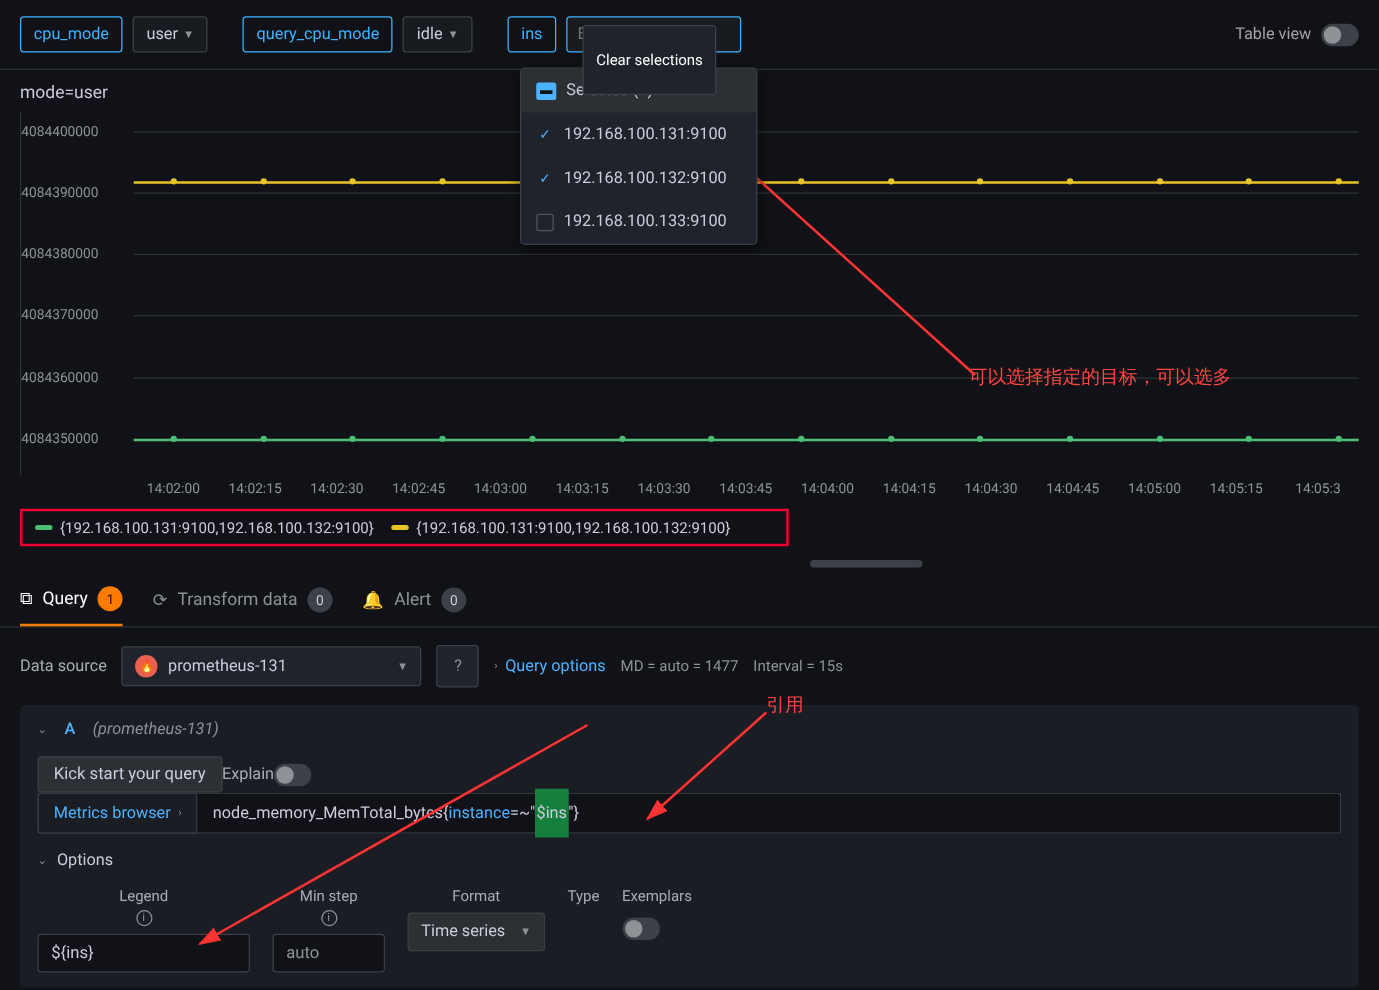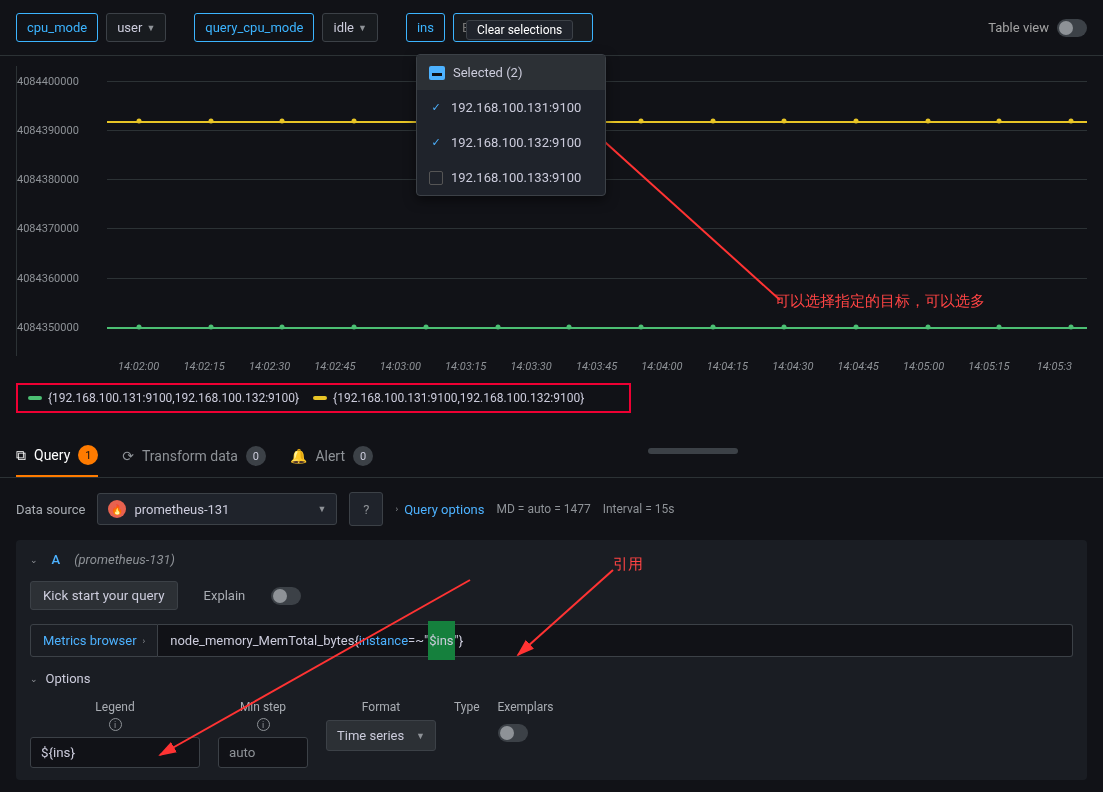"Clear selections" .tooltip { padding: 2px 10px -> 20px 10px }
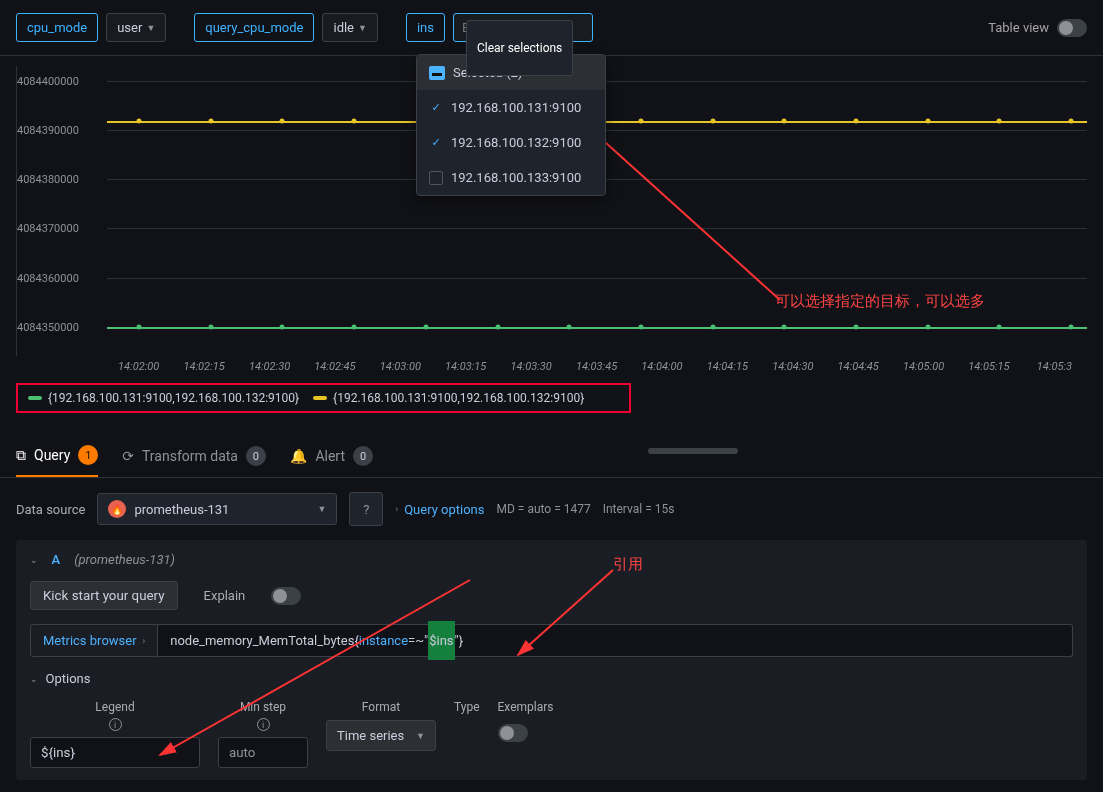"mode=user" div.chart-title { html: none -> <div>mode=user</div> }
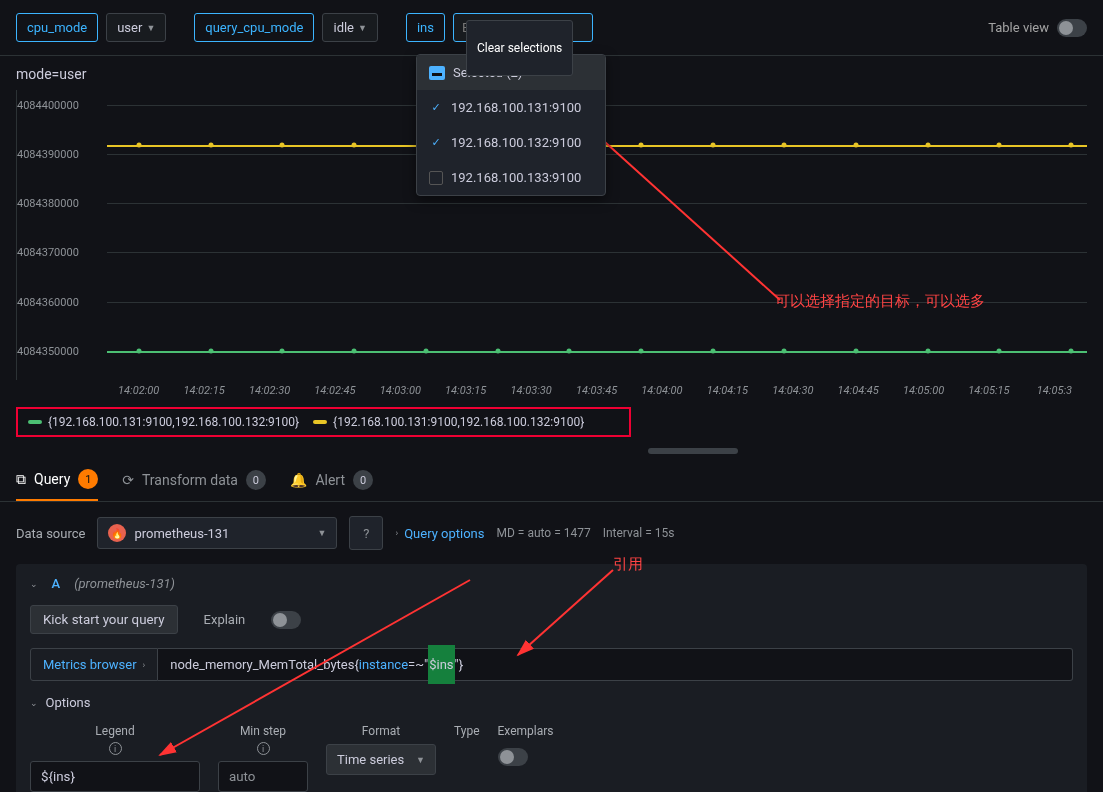"14:02:00" .xaxis { font-style: italic -> none }
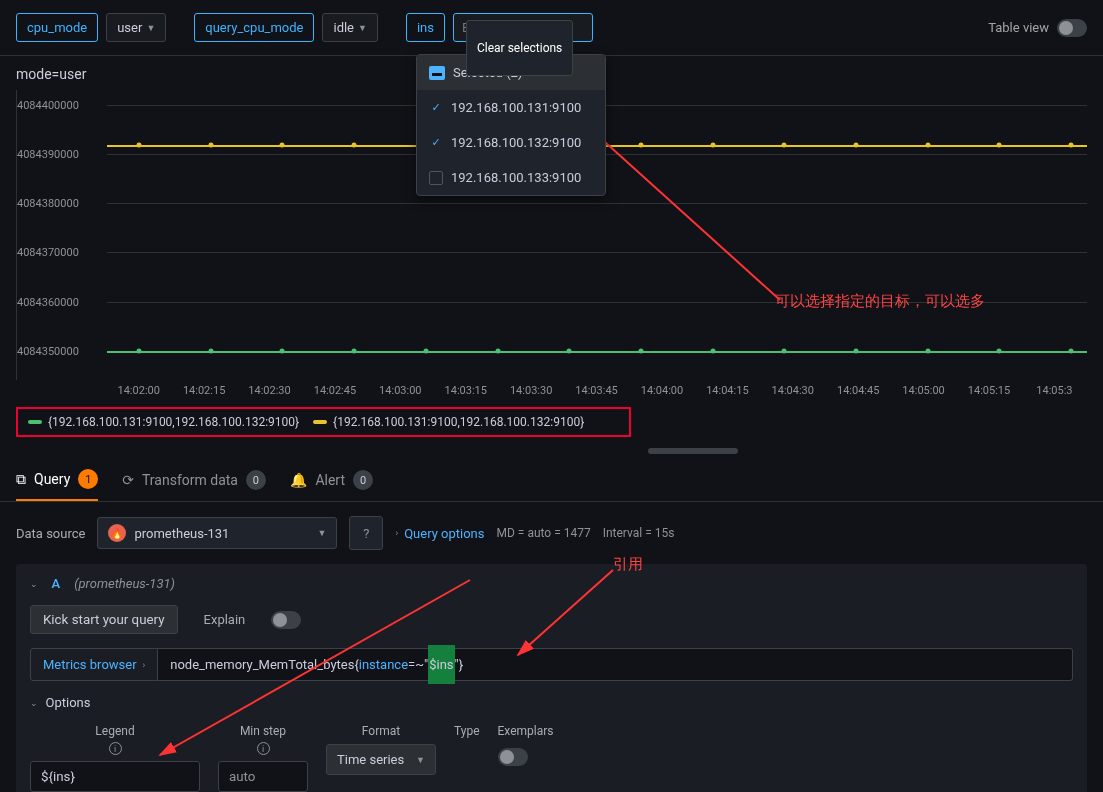"Kick start your query" .krow { gap: 26px -> 0; margin-bottom: 14px -> none }
